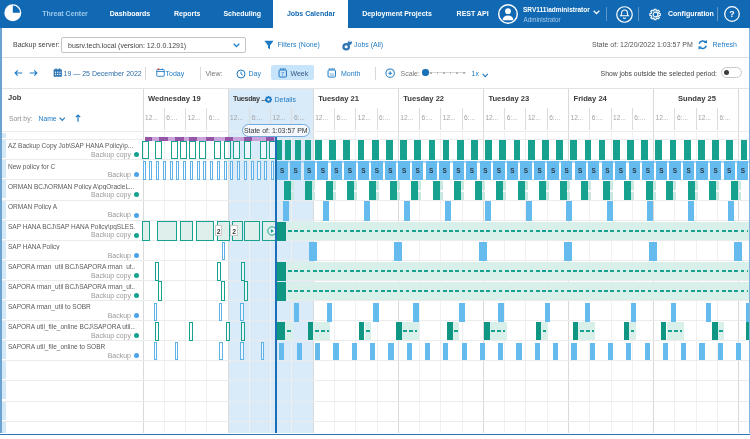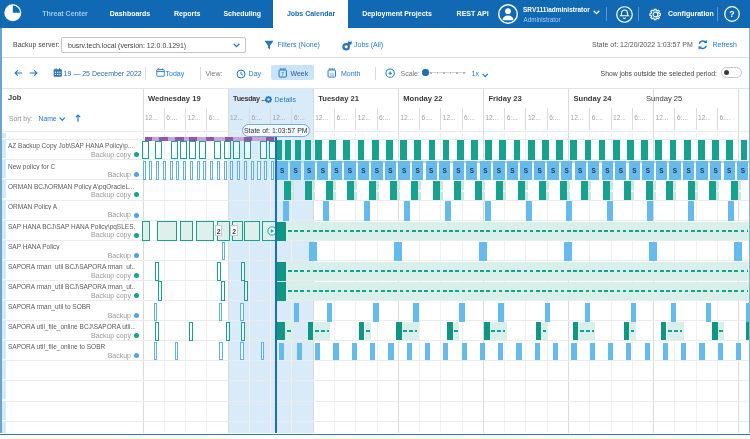"Monday 22" div.t { text: Monday -> Tuesday }
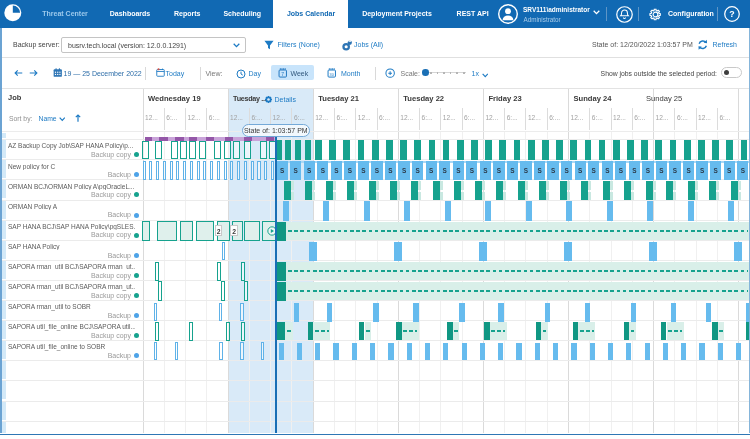"Friday 23" div.t { text: Friday -> Tuesday }
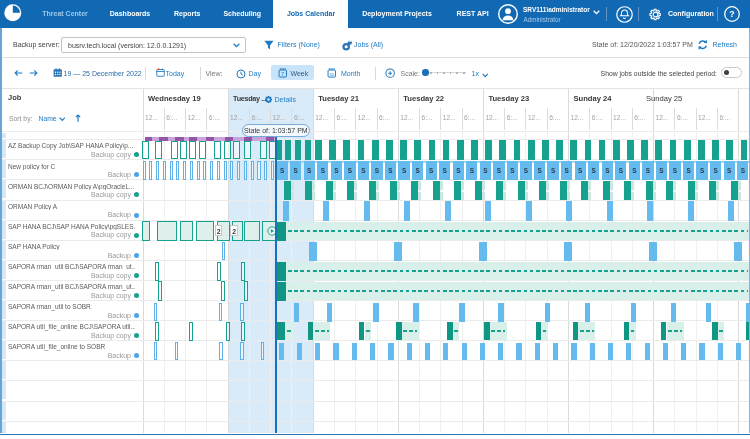"Sunday 24" div.t { text: Sunday -> Friday }
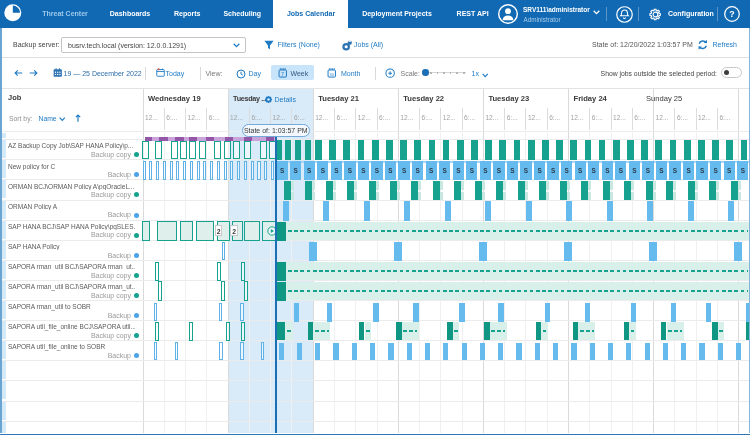"Sunday 25" div.t { font-weight: normal -> bold; left: 646px -> 678px }
